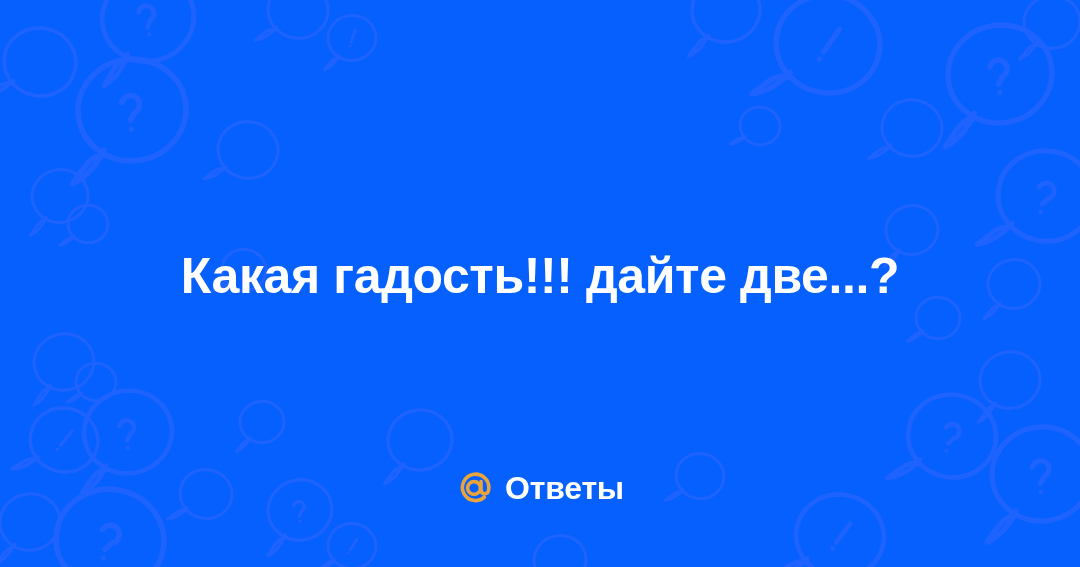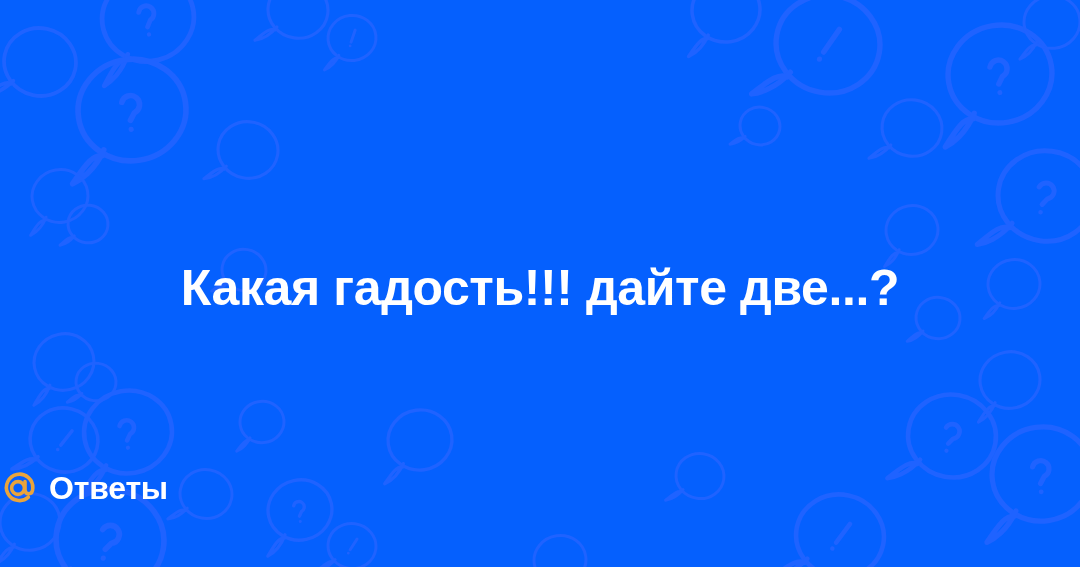"Какая гадость!!! дайте две...?" #page-title { margin: 12px -> 0 }
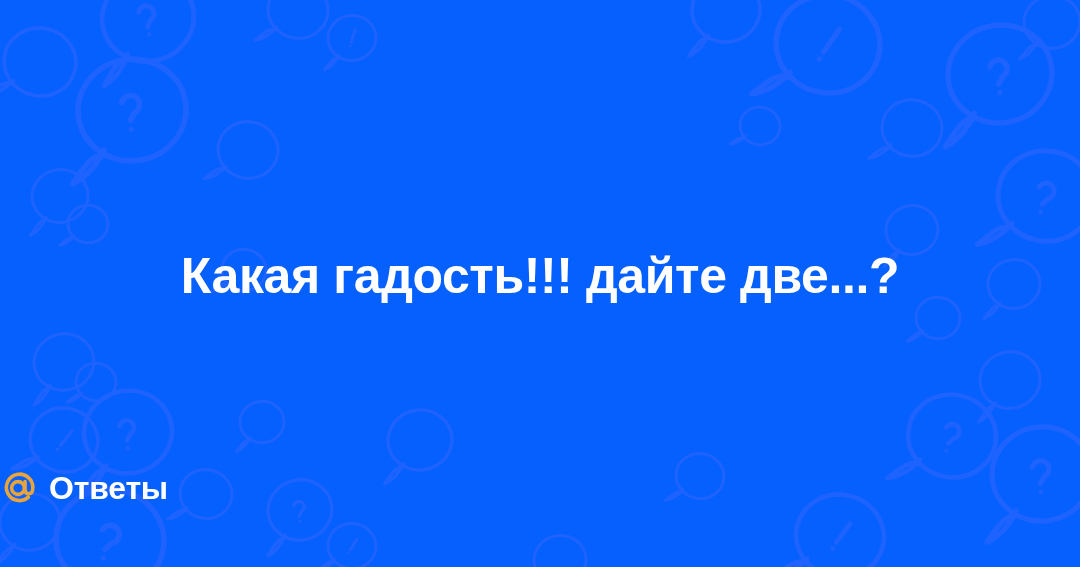"Ответы" #brand { justify-content: none -> center }
